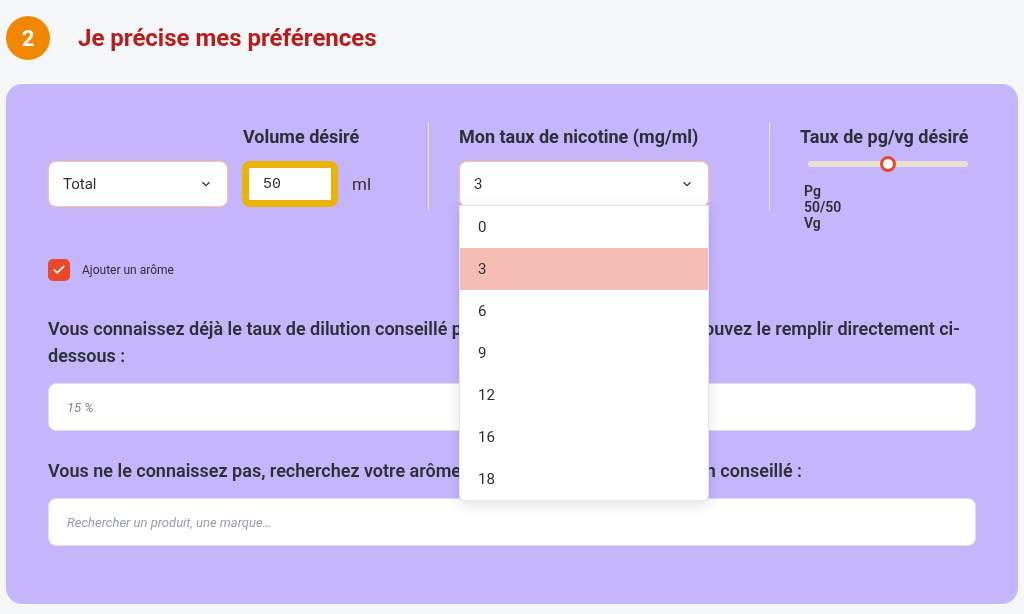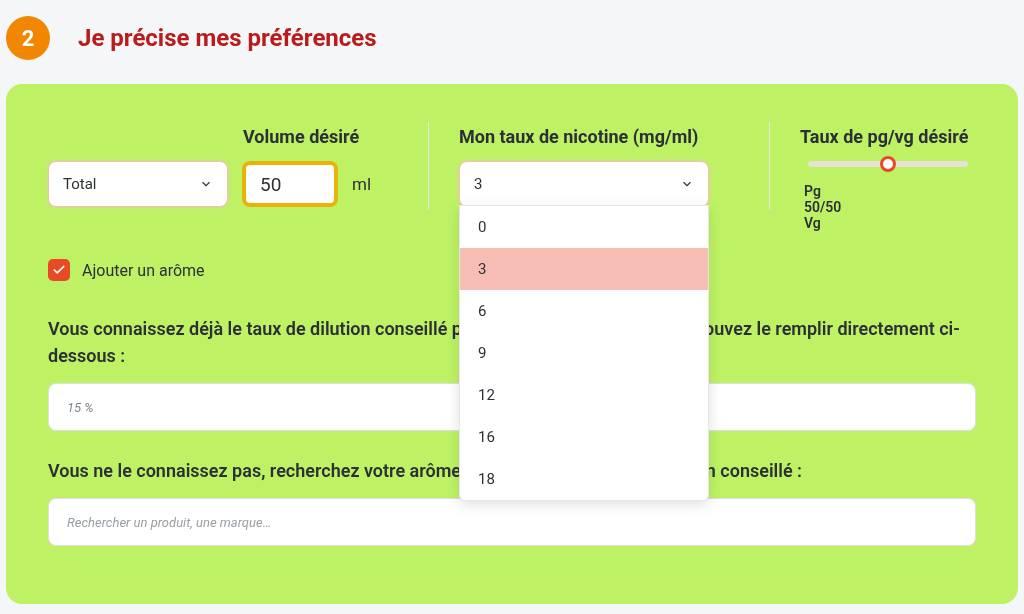"Volume désiré" .card { background: #bef264 -> #c4b5fd }
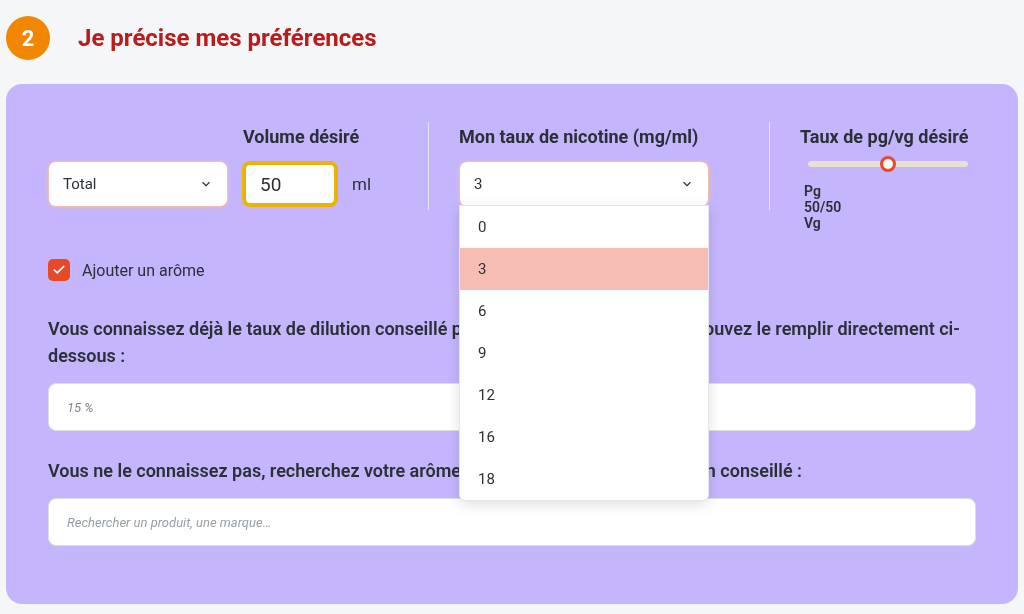"50" .input-box { border: 4px solid #eab308 -> 7px solid #eab308; font-family: none -> Liberation Mono, monospace; font-size: 19px -> 15px }
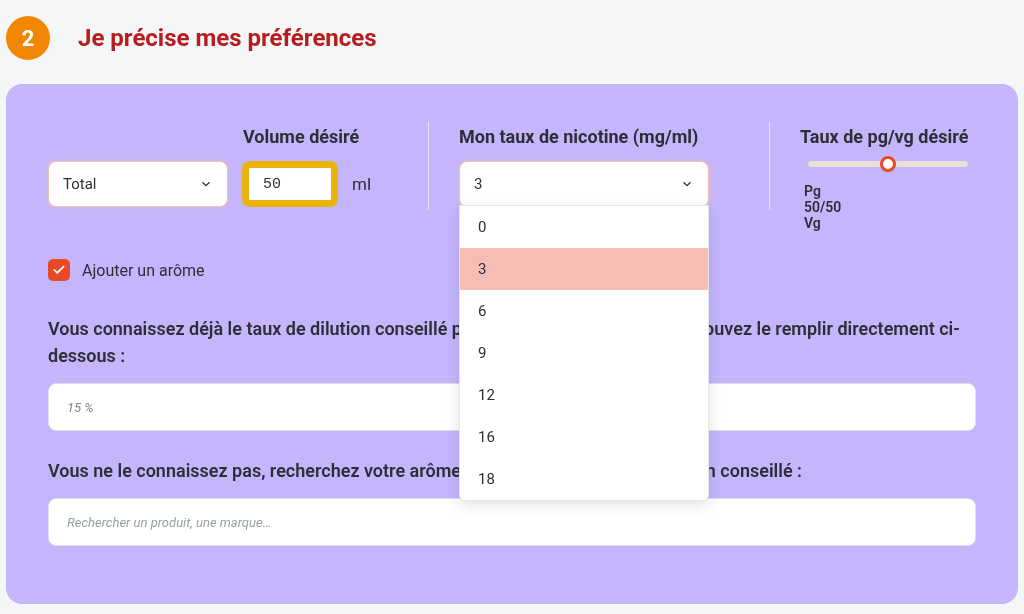"Ajouter un arôme" .check-label { font-size: 16px -> 12px }
